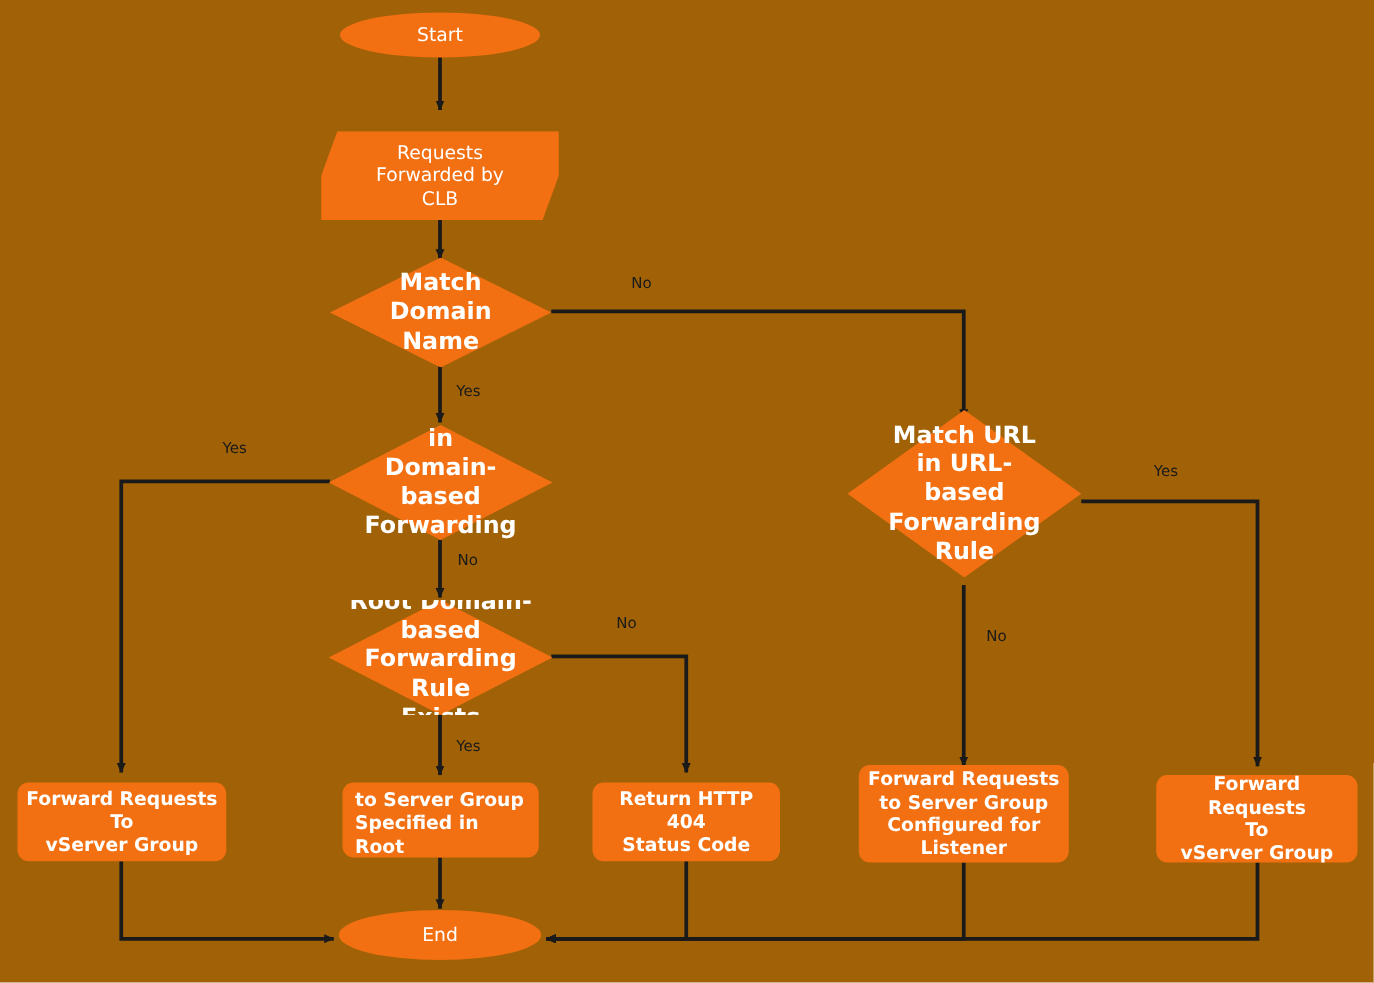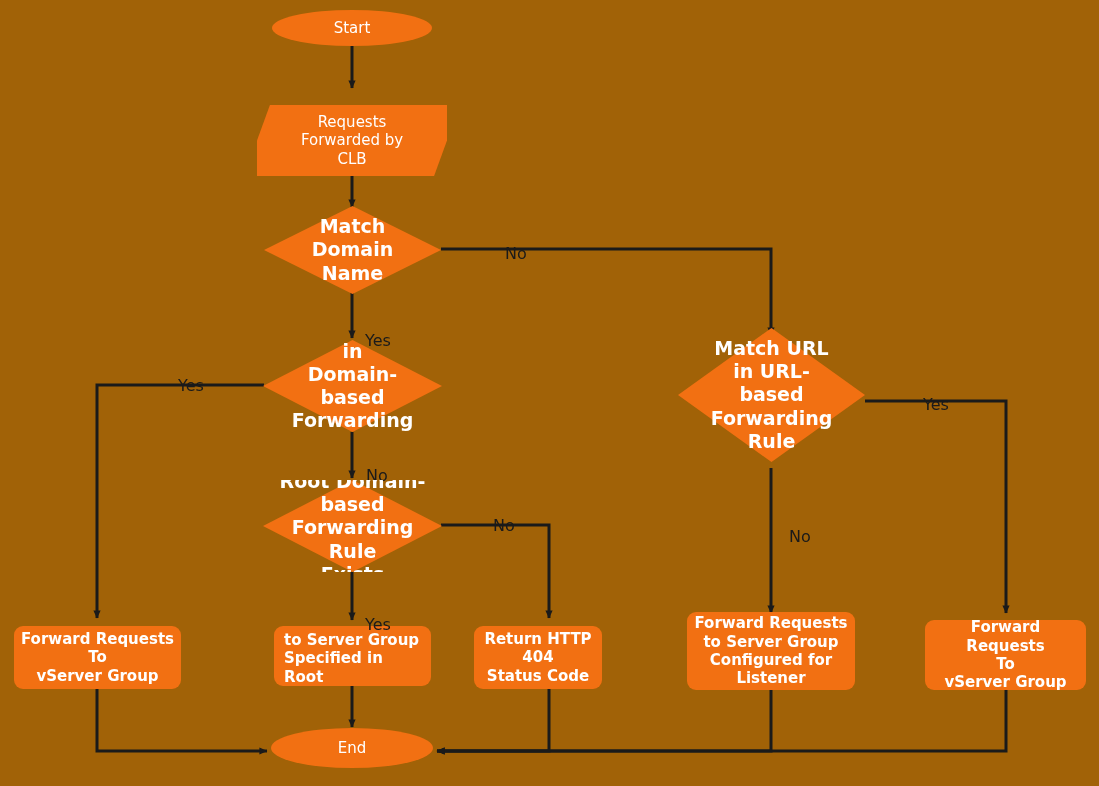"No" .edge-label { font-size: 16px -> 12px; margin-top: 25px -> none }
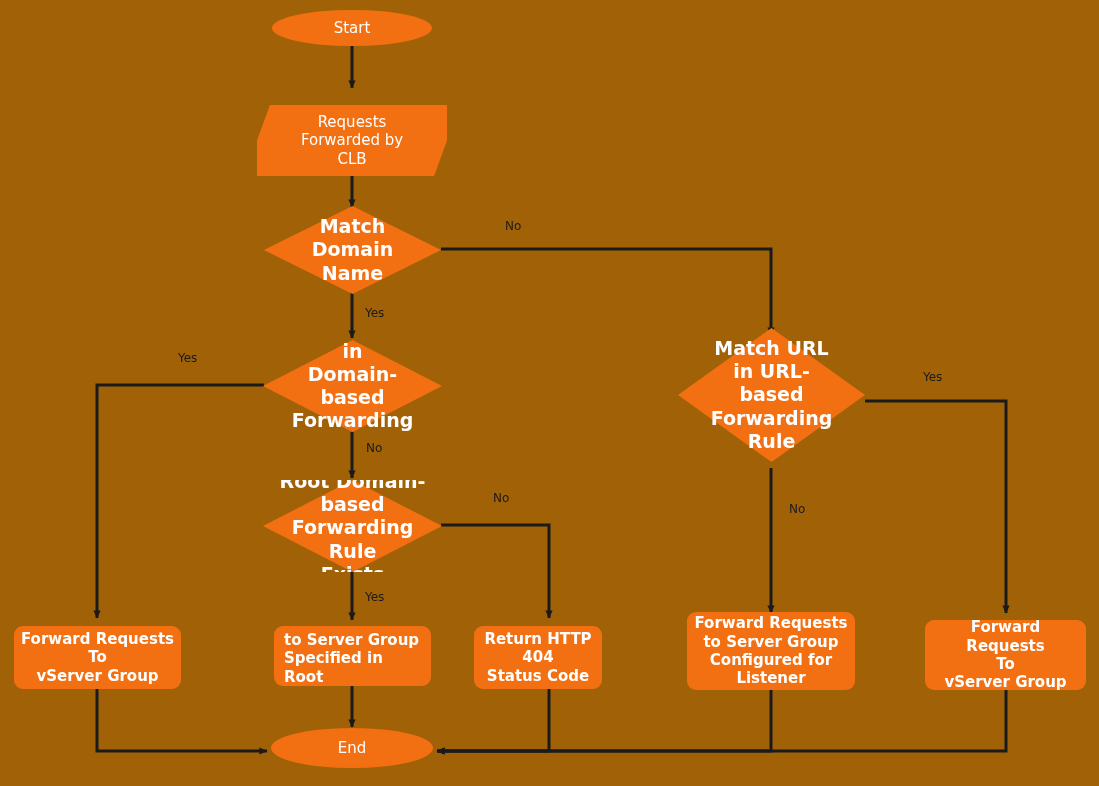"Return HTTP 404" div.node { width: 128px -> 150px }
